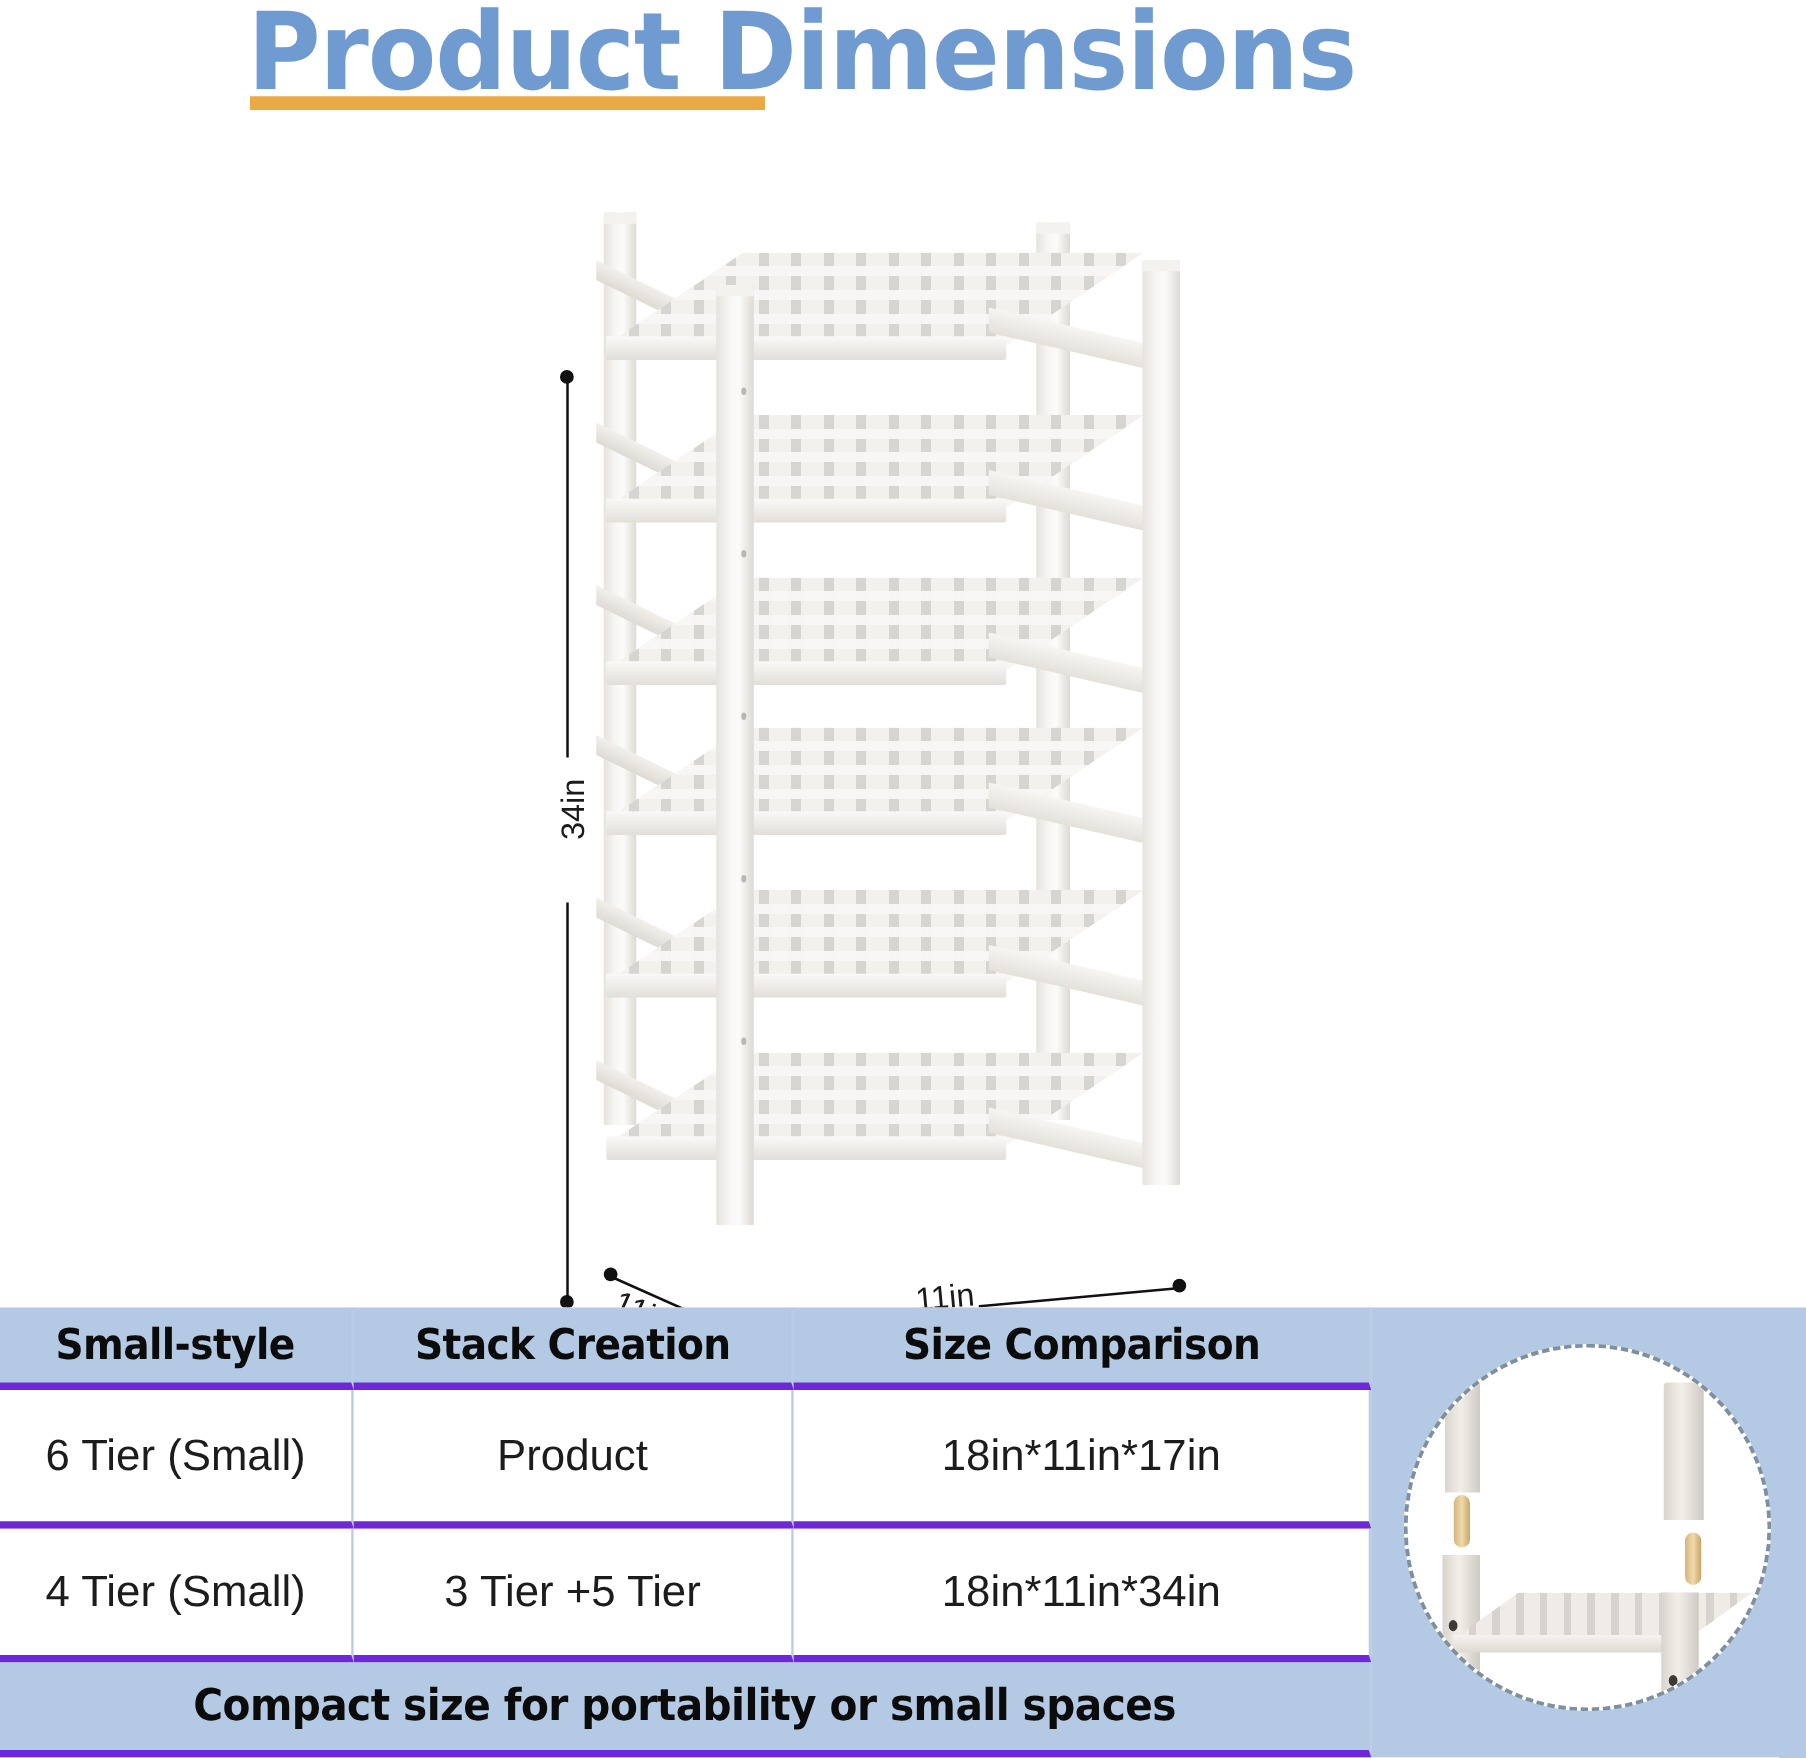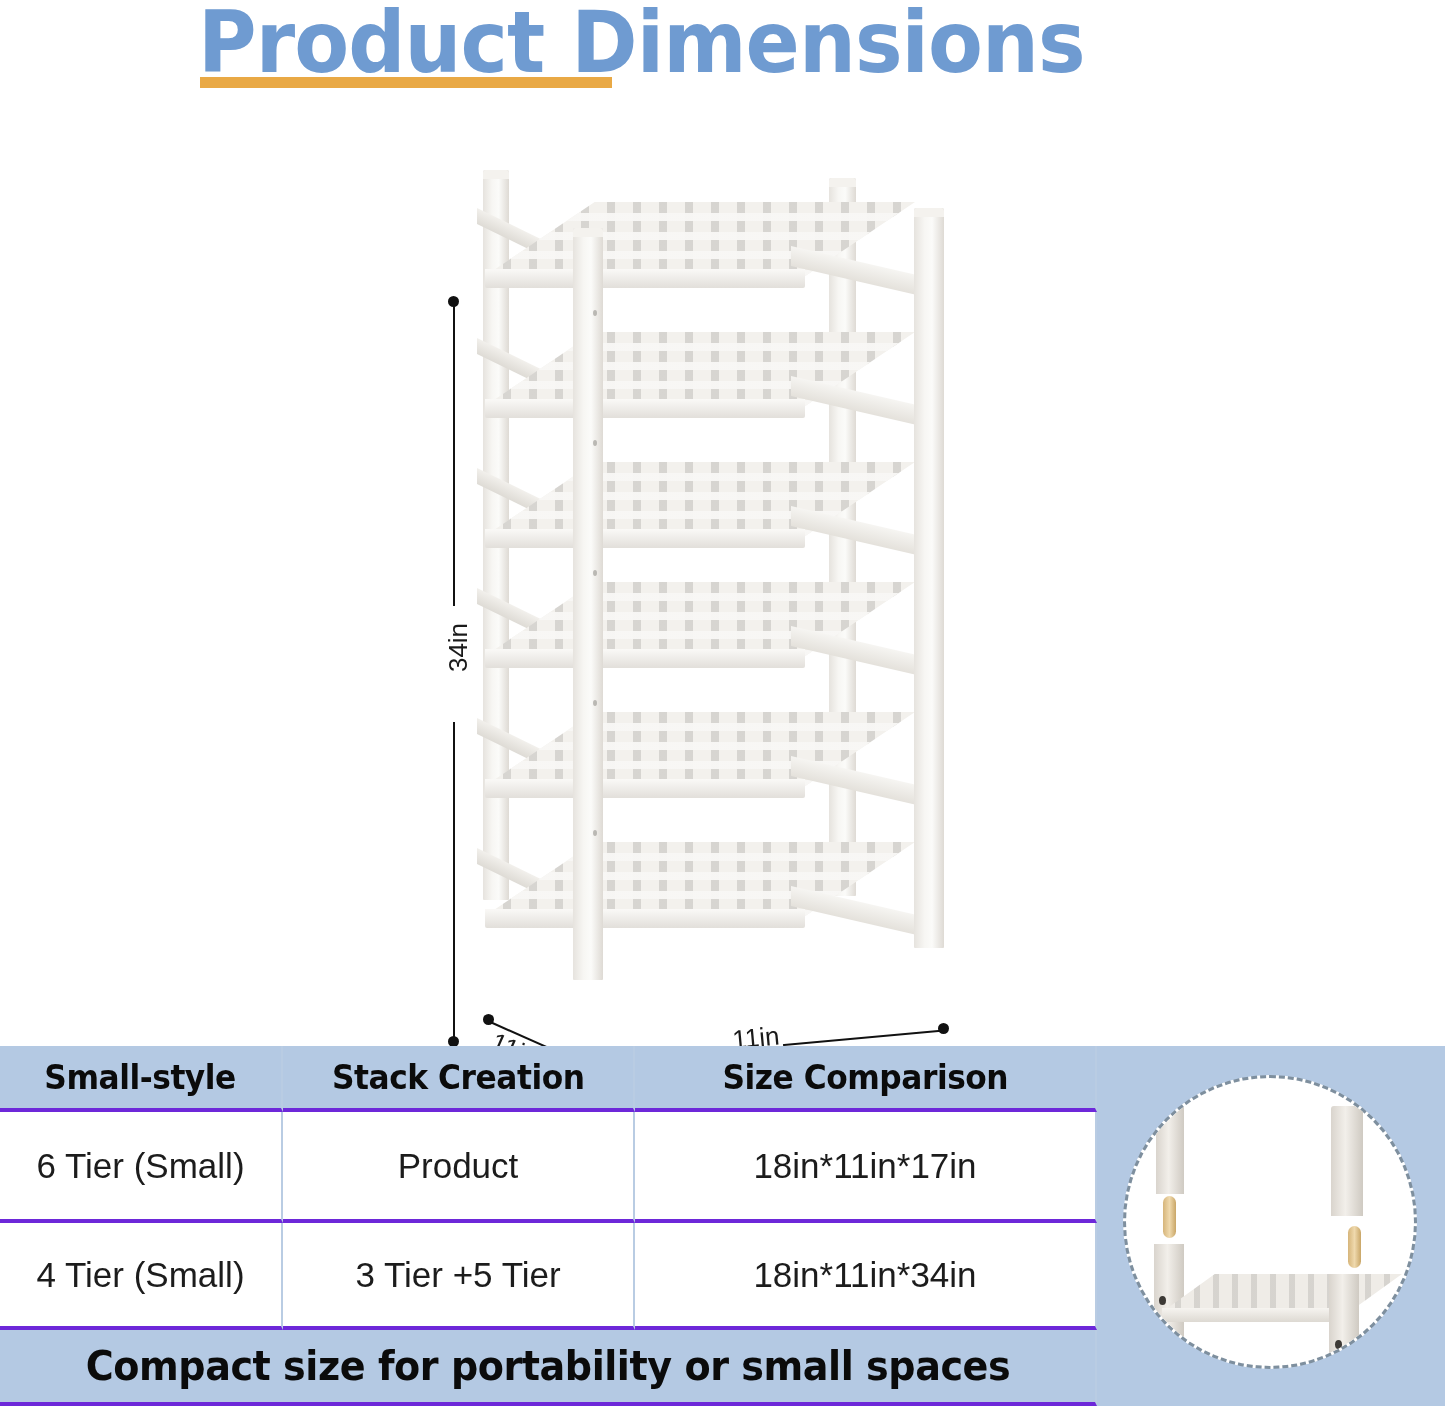"Small-style" .cell { border-bottom: 4px solid #6d28d9 -> 6px solid #6d28d9 }
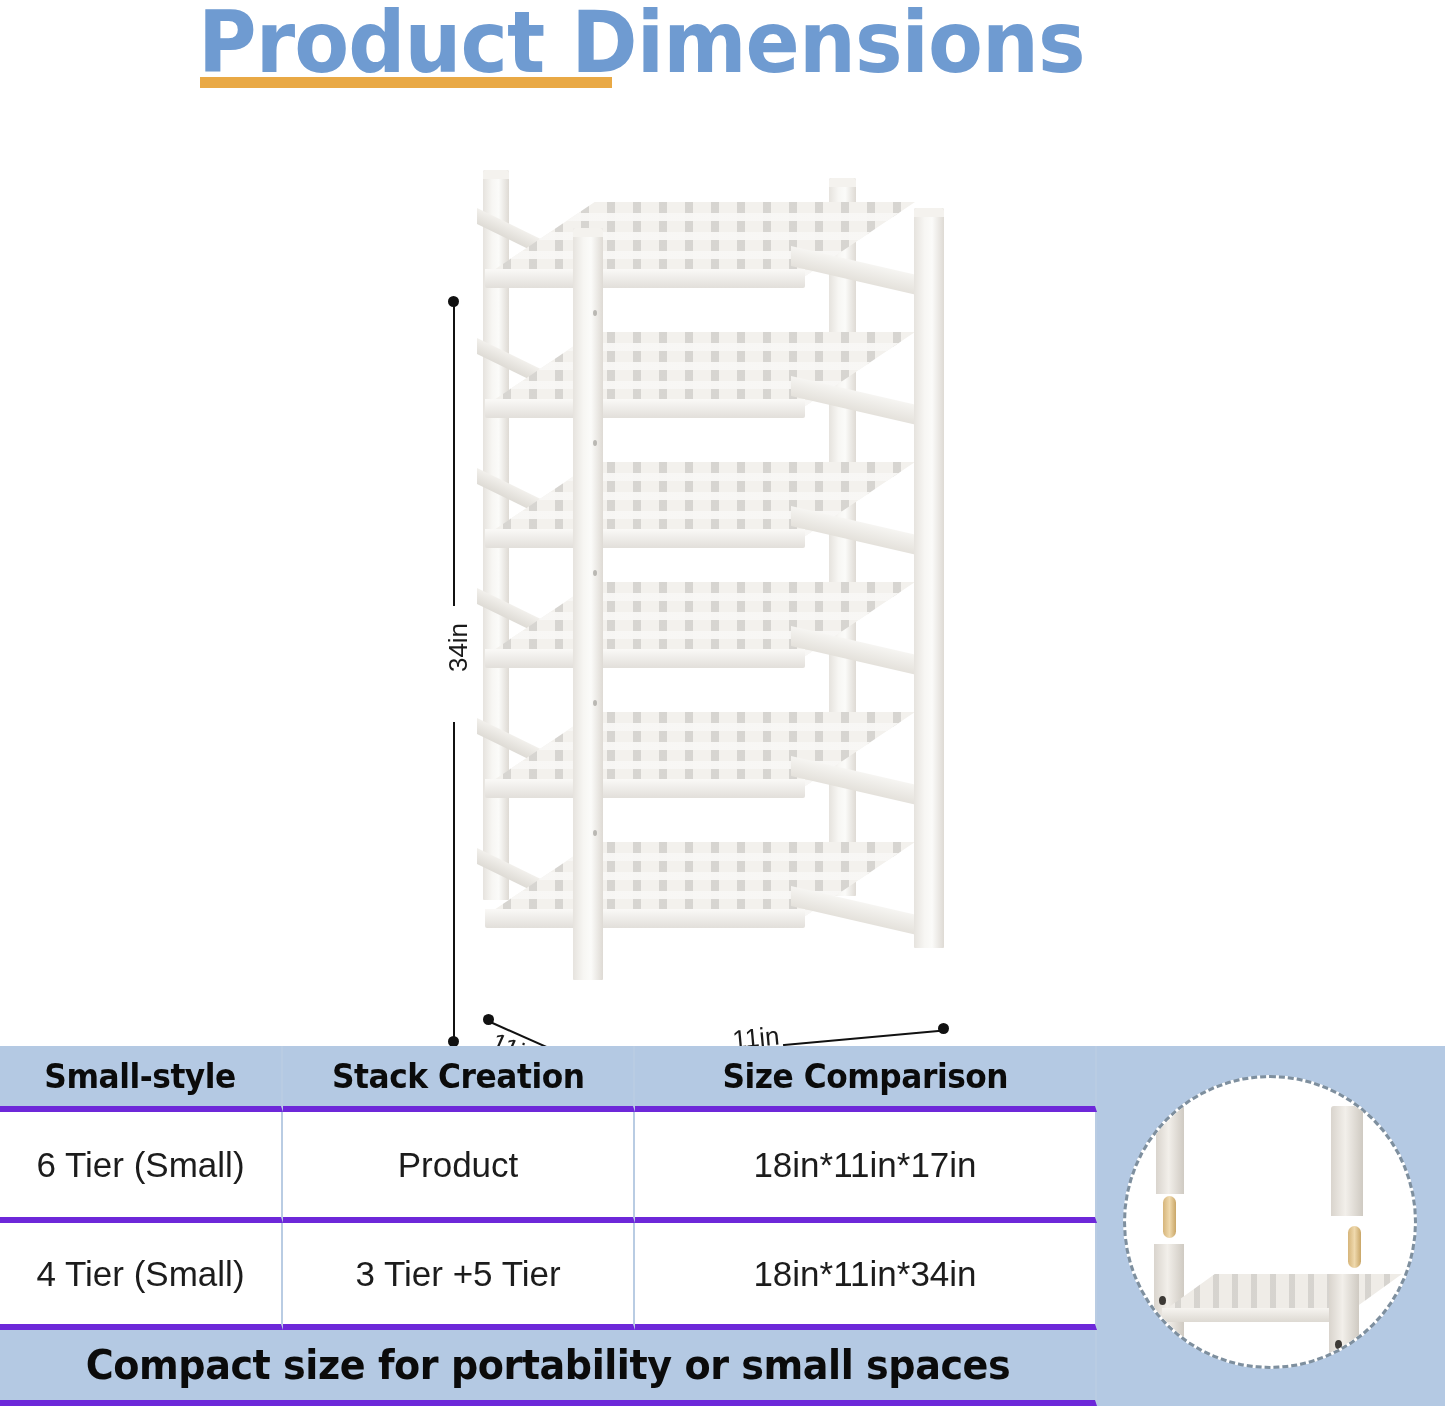"Compact size for portability or" .cell.banner { font-size: 41px -> 35px }
